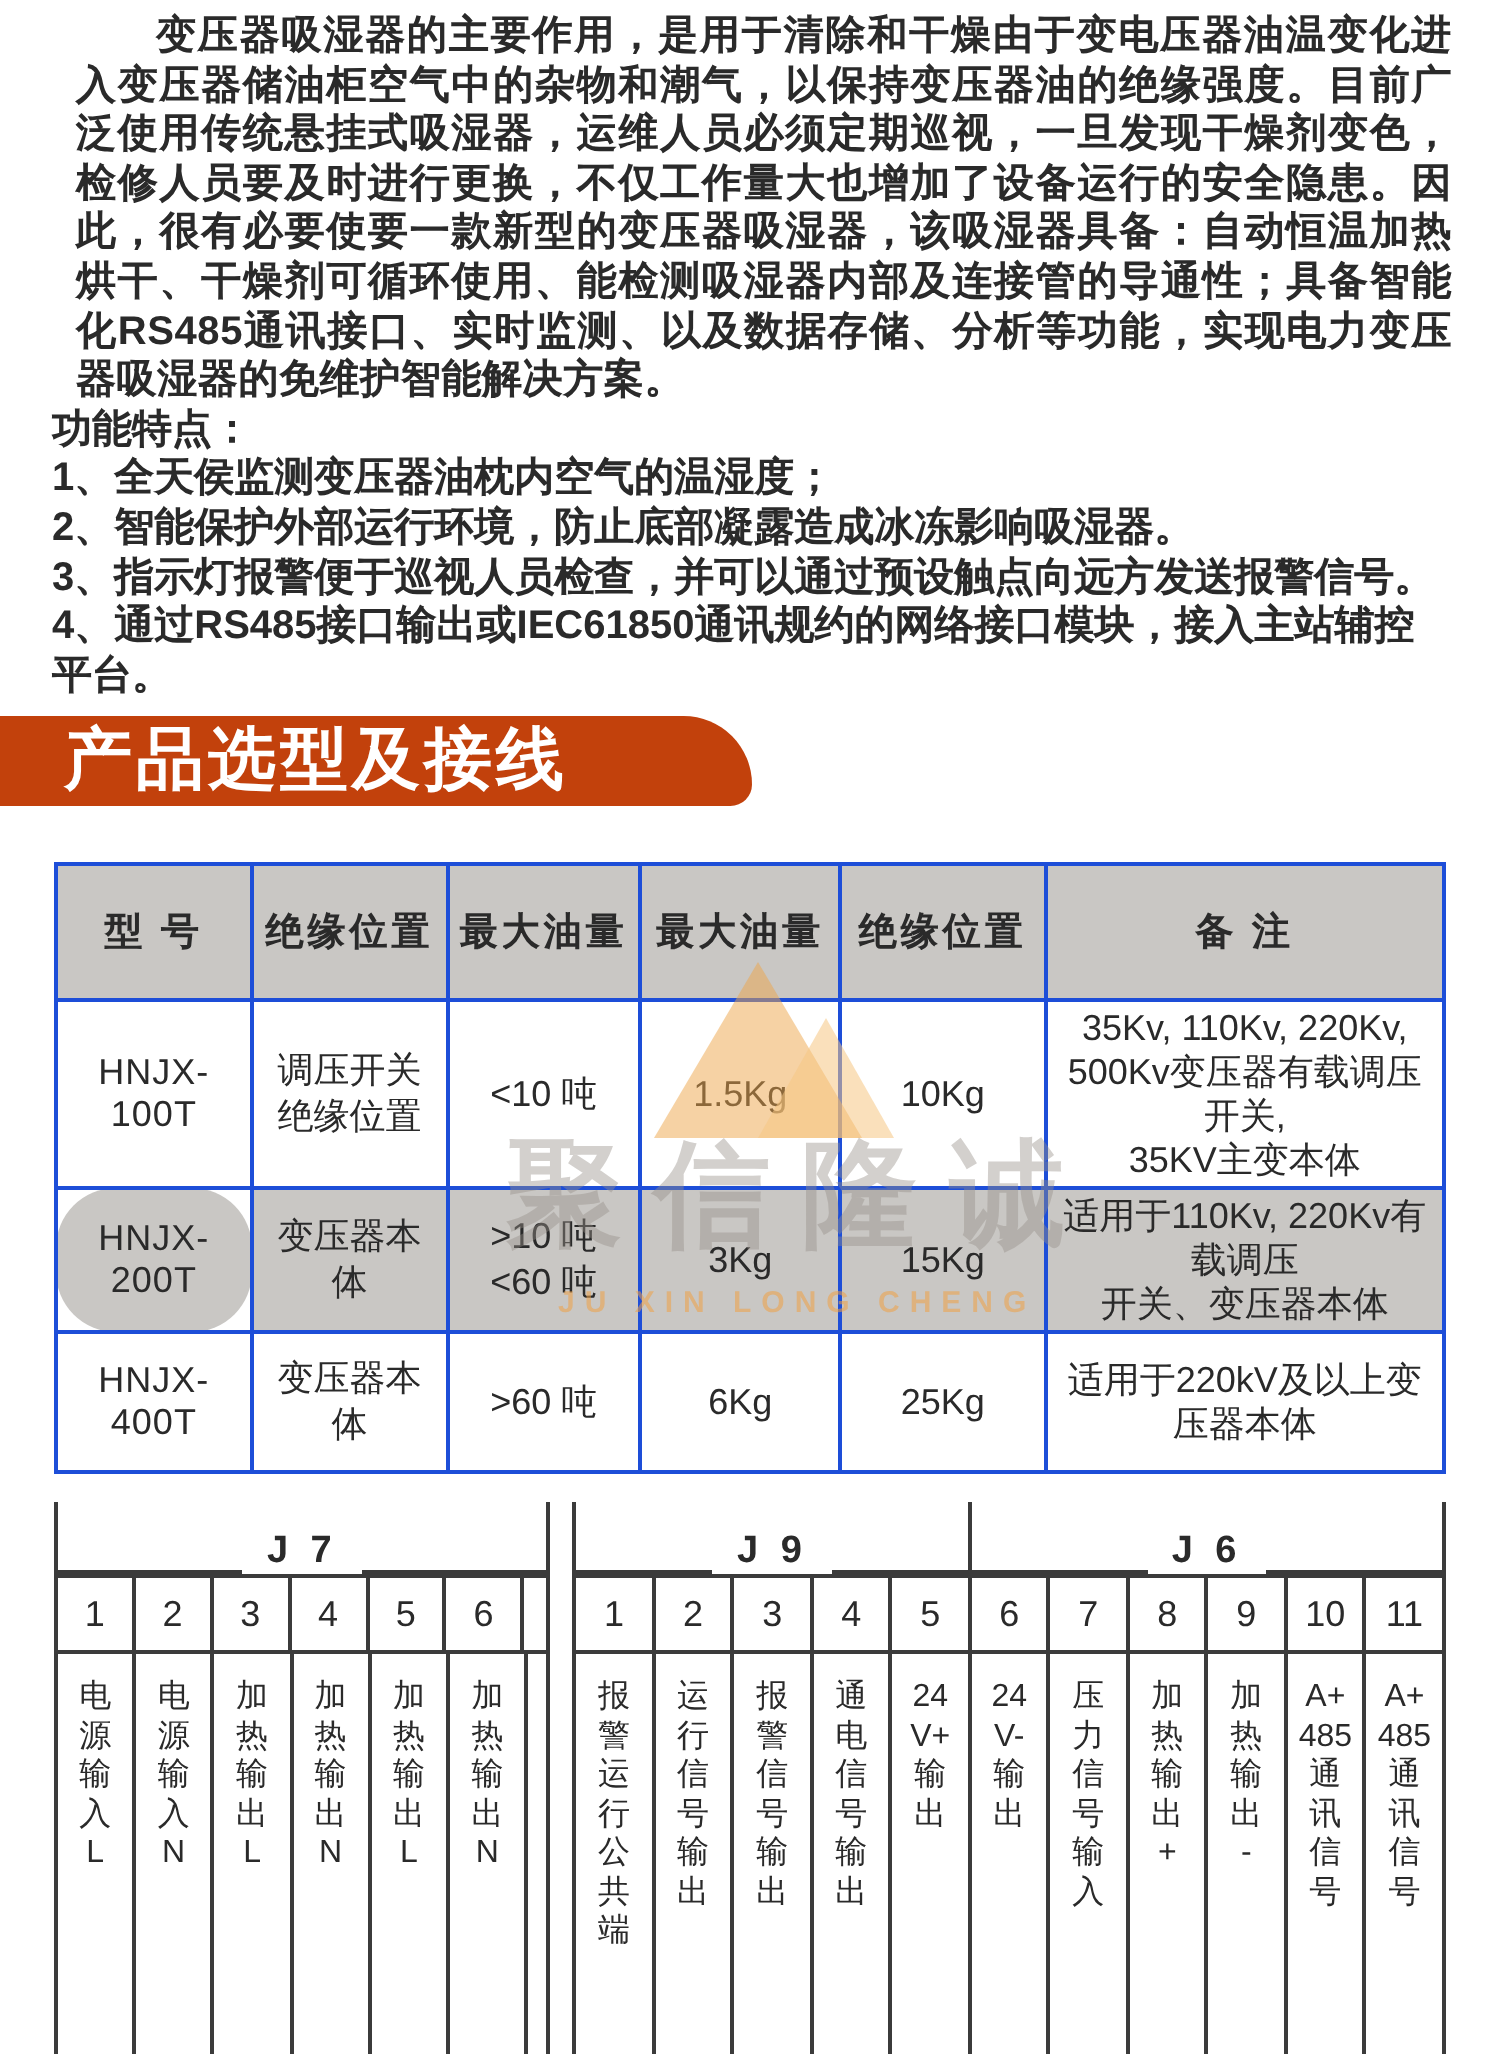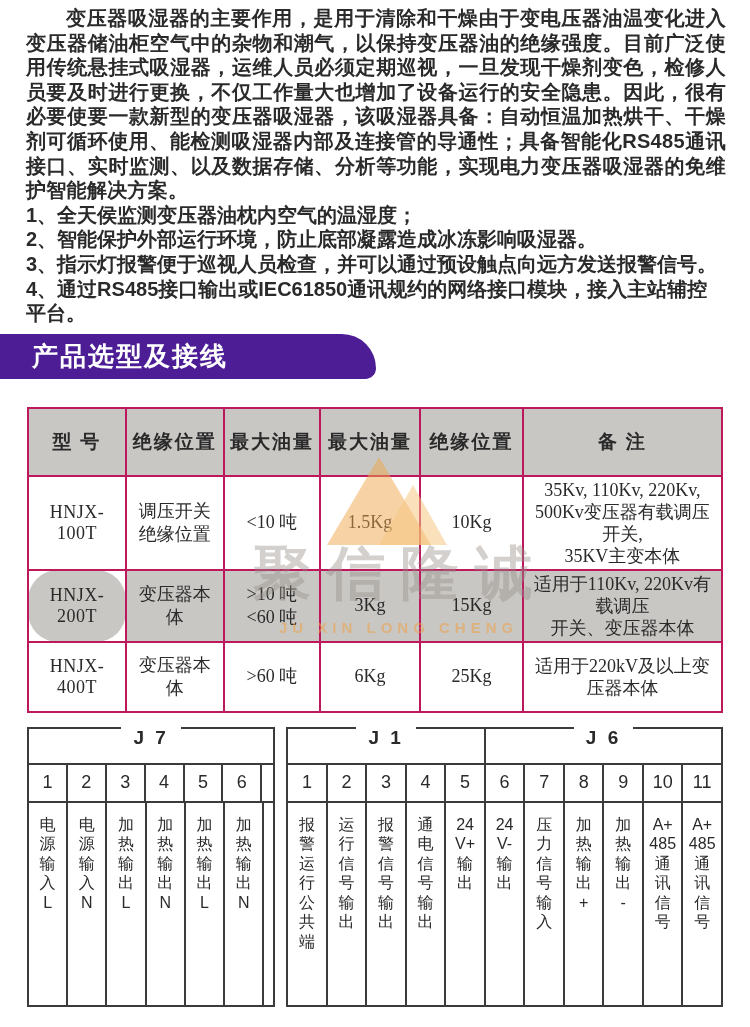"变压器吸湿器的主要作用，是用于清除和干燥由于变电压器油温变化进入变压器储油柜空气" .intro { margin: 6px 24px 0 26px -> 6px 24px 0 38px }
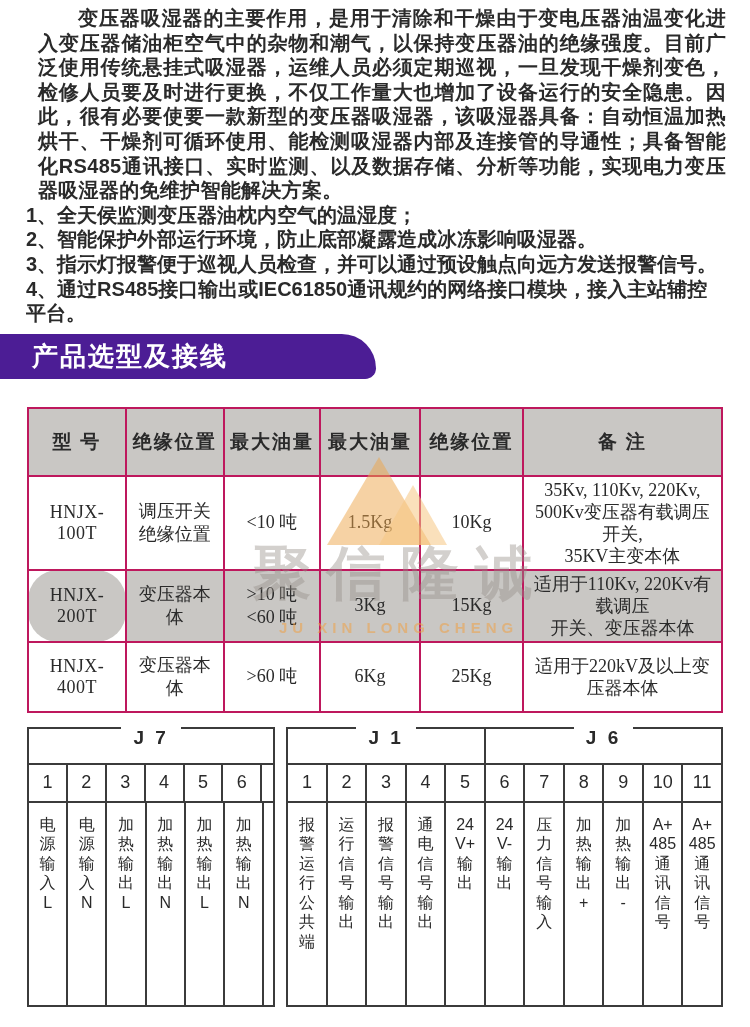"功能特点：" div.ftitle { html: none -> <div>功能特点：</div> }
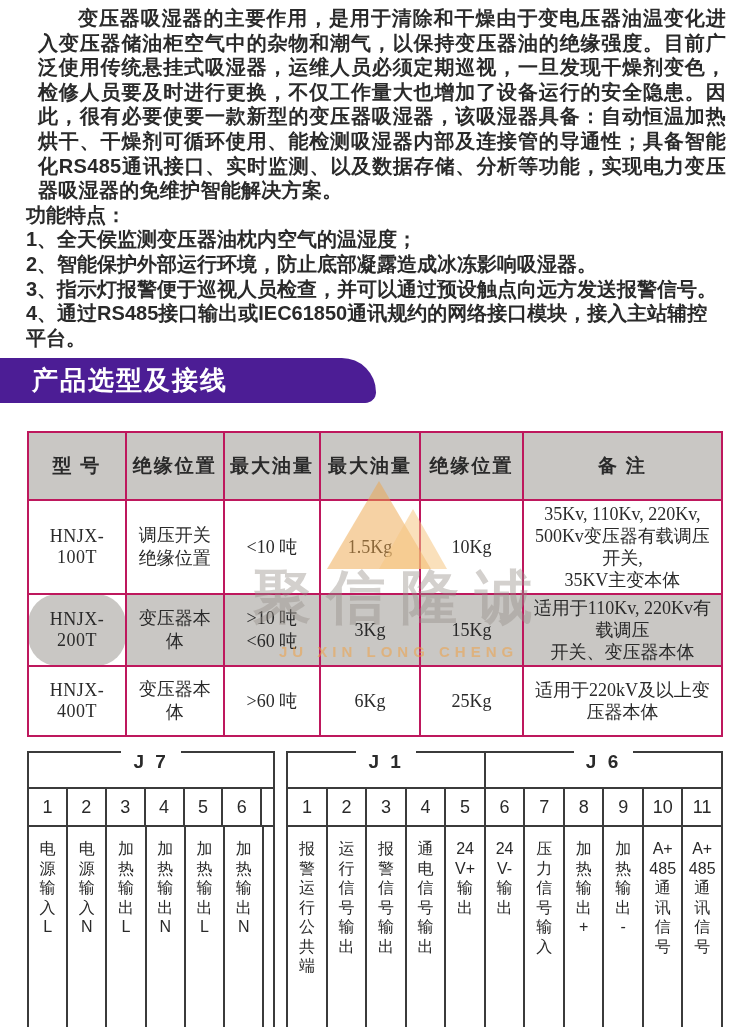"产品选型及接线" .banner1 { background: #4c1d95 -> #c2410c; font-size: 26px -> 34px }
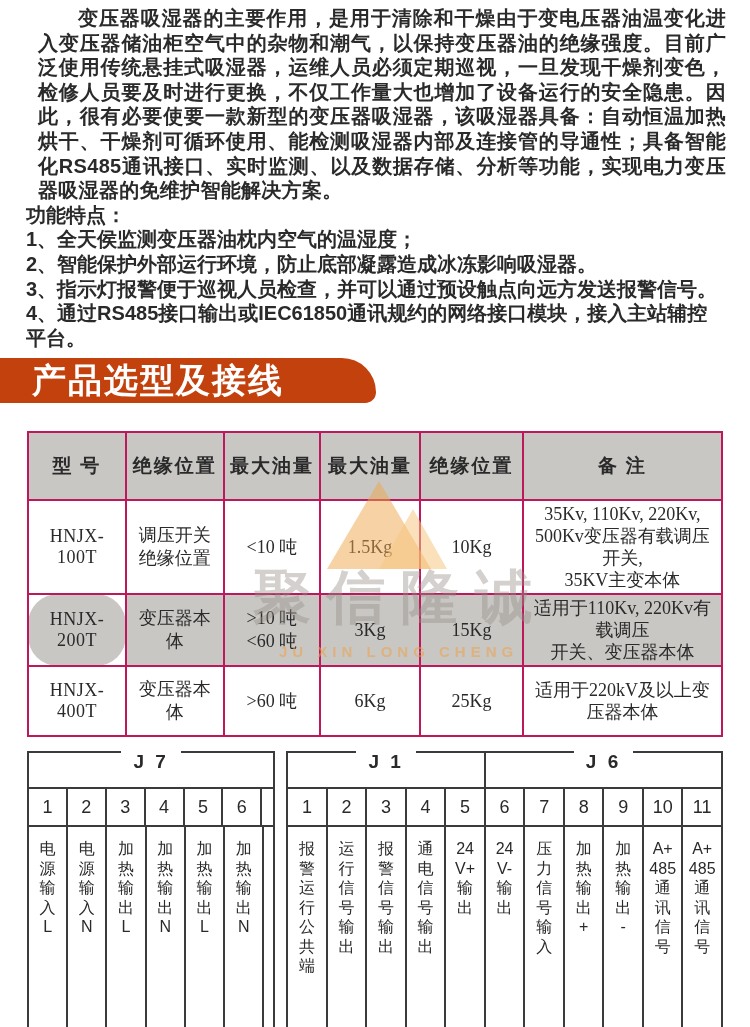"型 号" .ptable td { border: 2px solid #be185d -> 2px solid #1d4ed8; font-family: Liberation Serif, serif -> none }
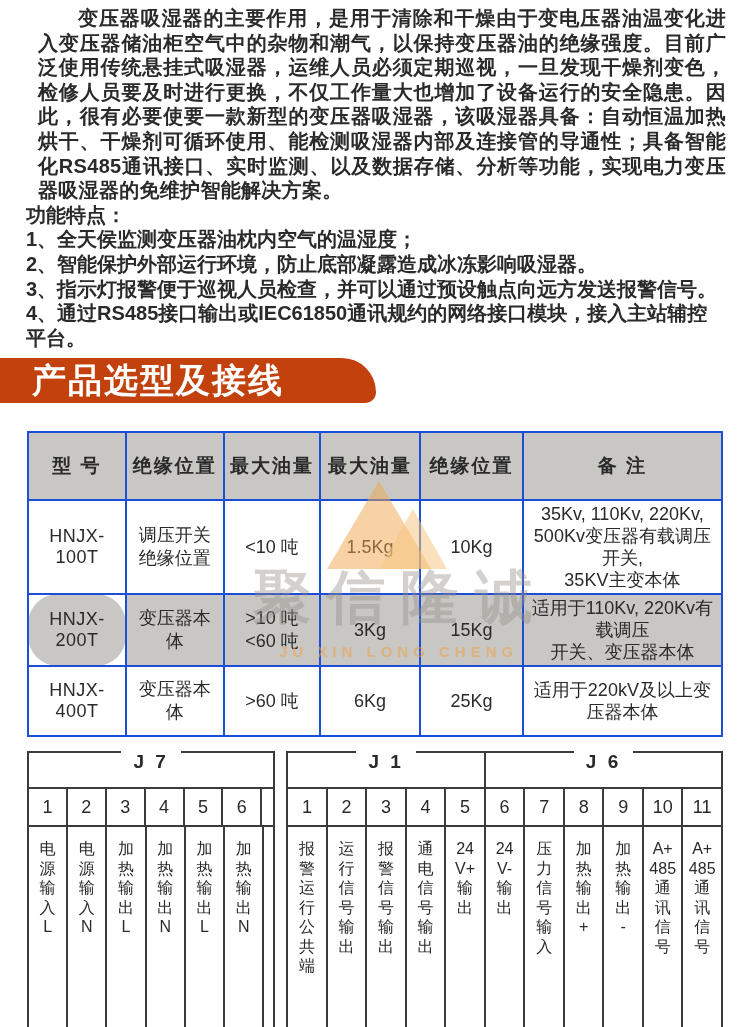"J 7" .tlabel { align-items: flex-start -> flex-end }
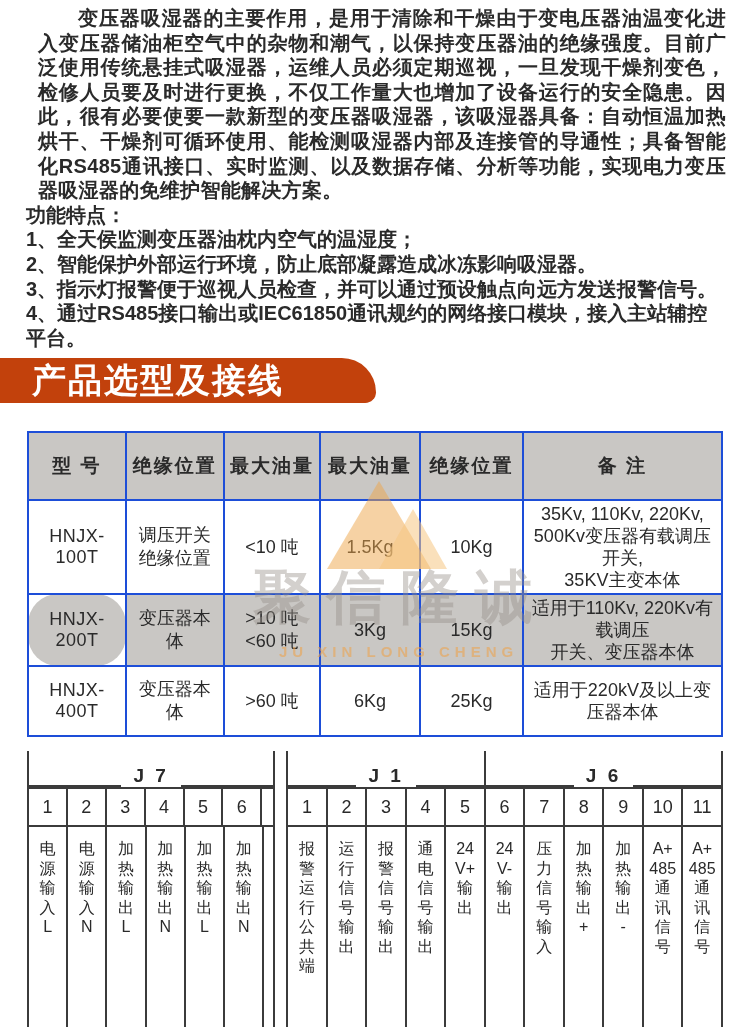"J 1" span.tname { text: 1 -> 9 }
